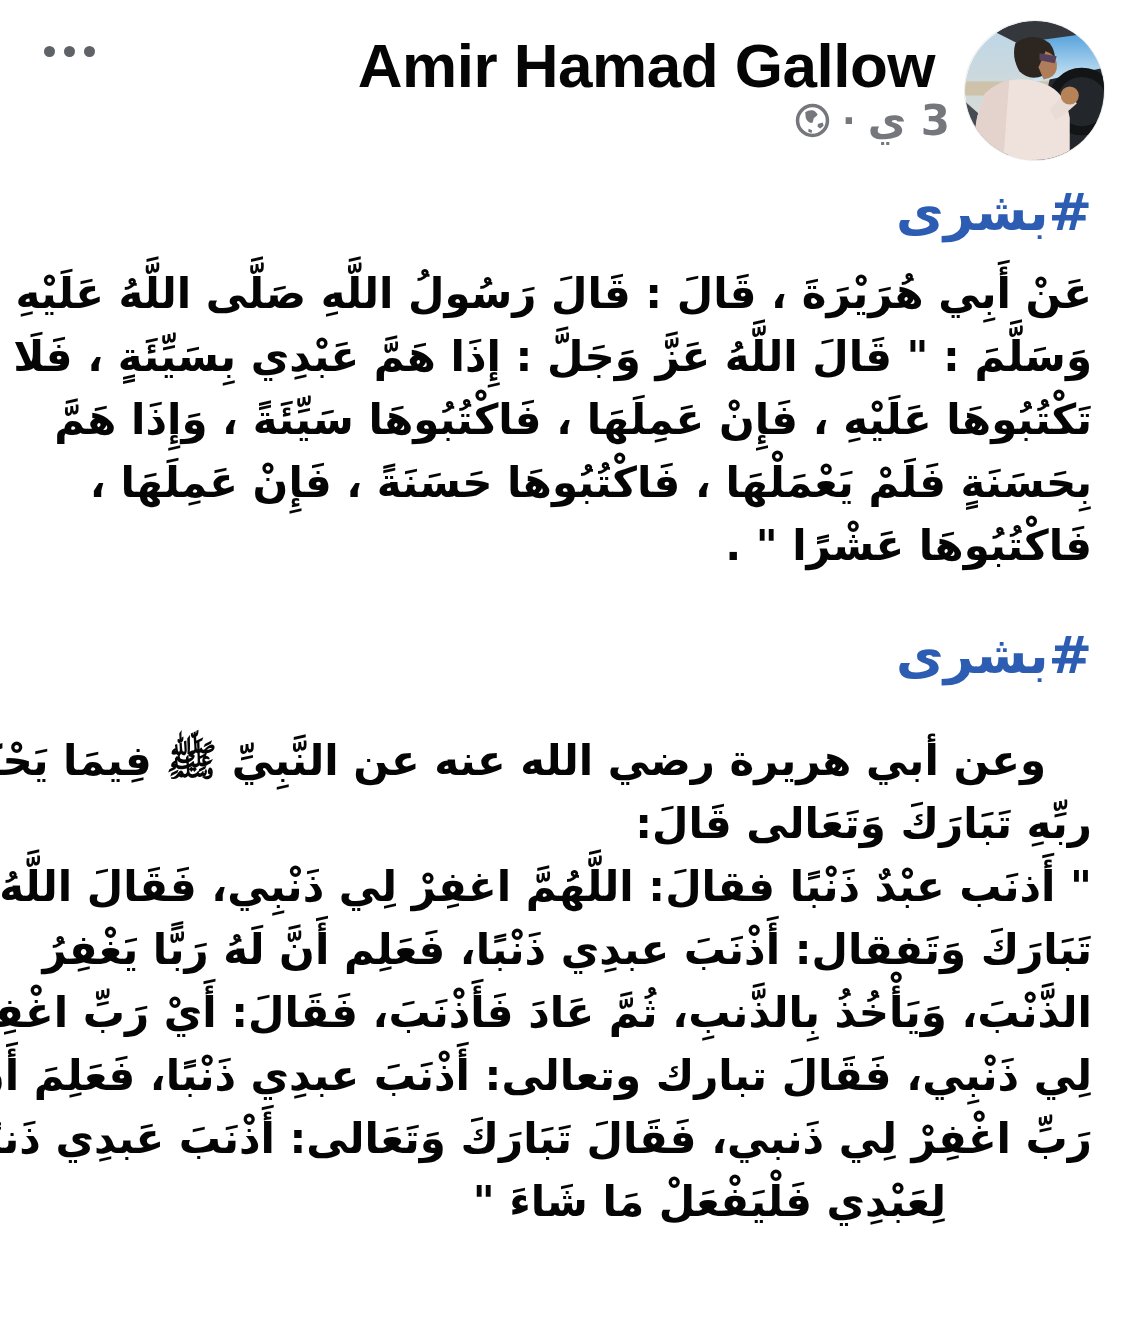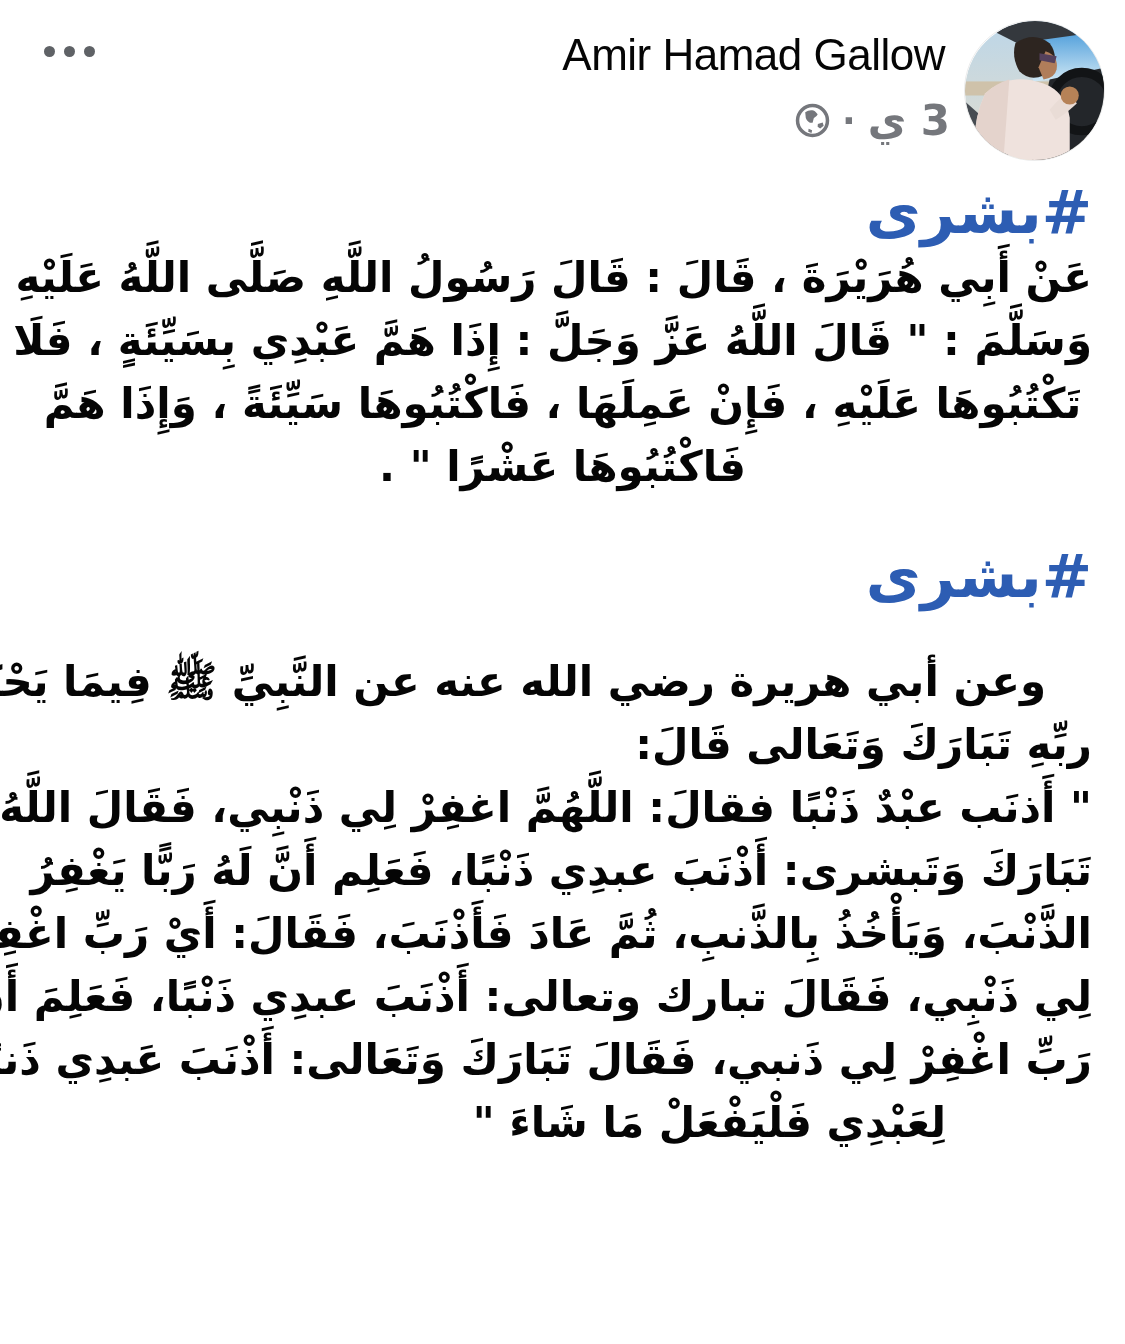"Amir Hamad Gallow" .author { font-size: 44px -> 62px; font-weight: normal -> bold; right: 180px -> 190px }
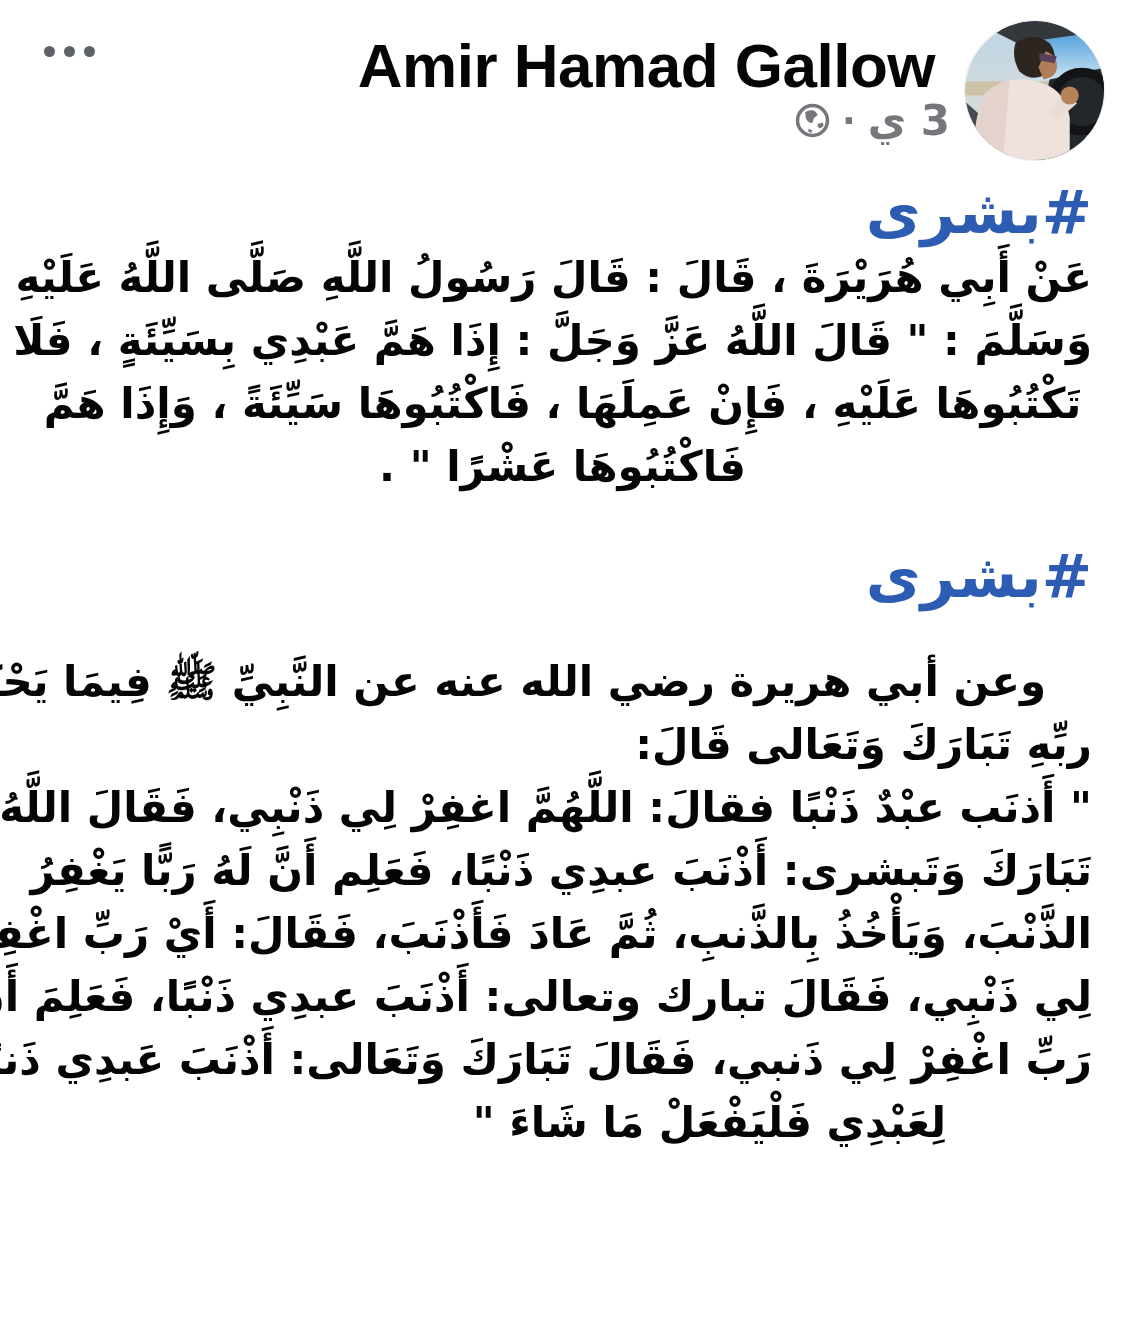"#بشرى" .hashtag { font-size: 60px -> 52px }
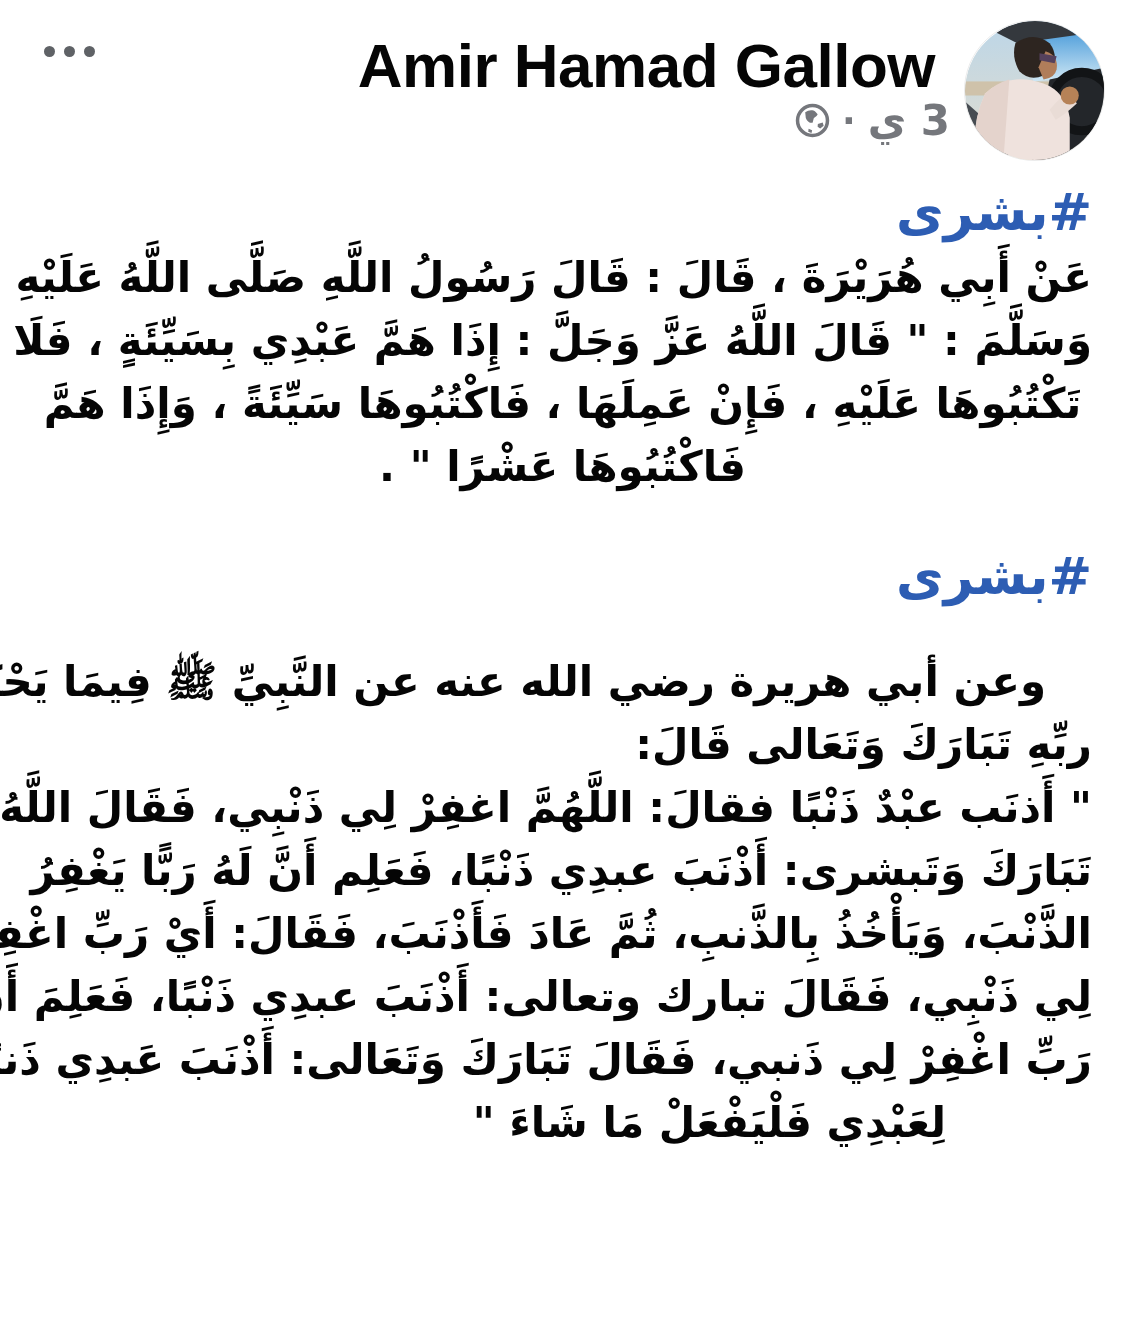"عَنْ أَبِي هُرَيْرَةَ ، قَالَ" .para1 { margin-top: 6px -> 22px; text-align: center -> none }
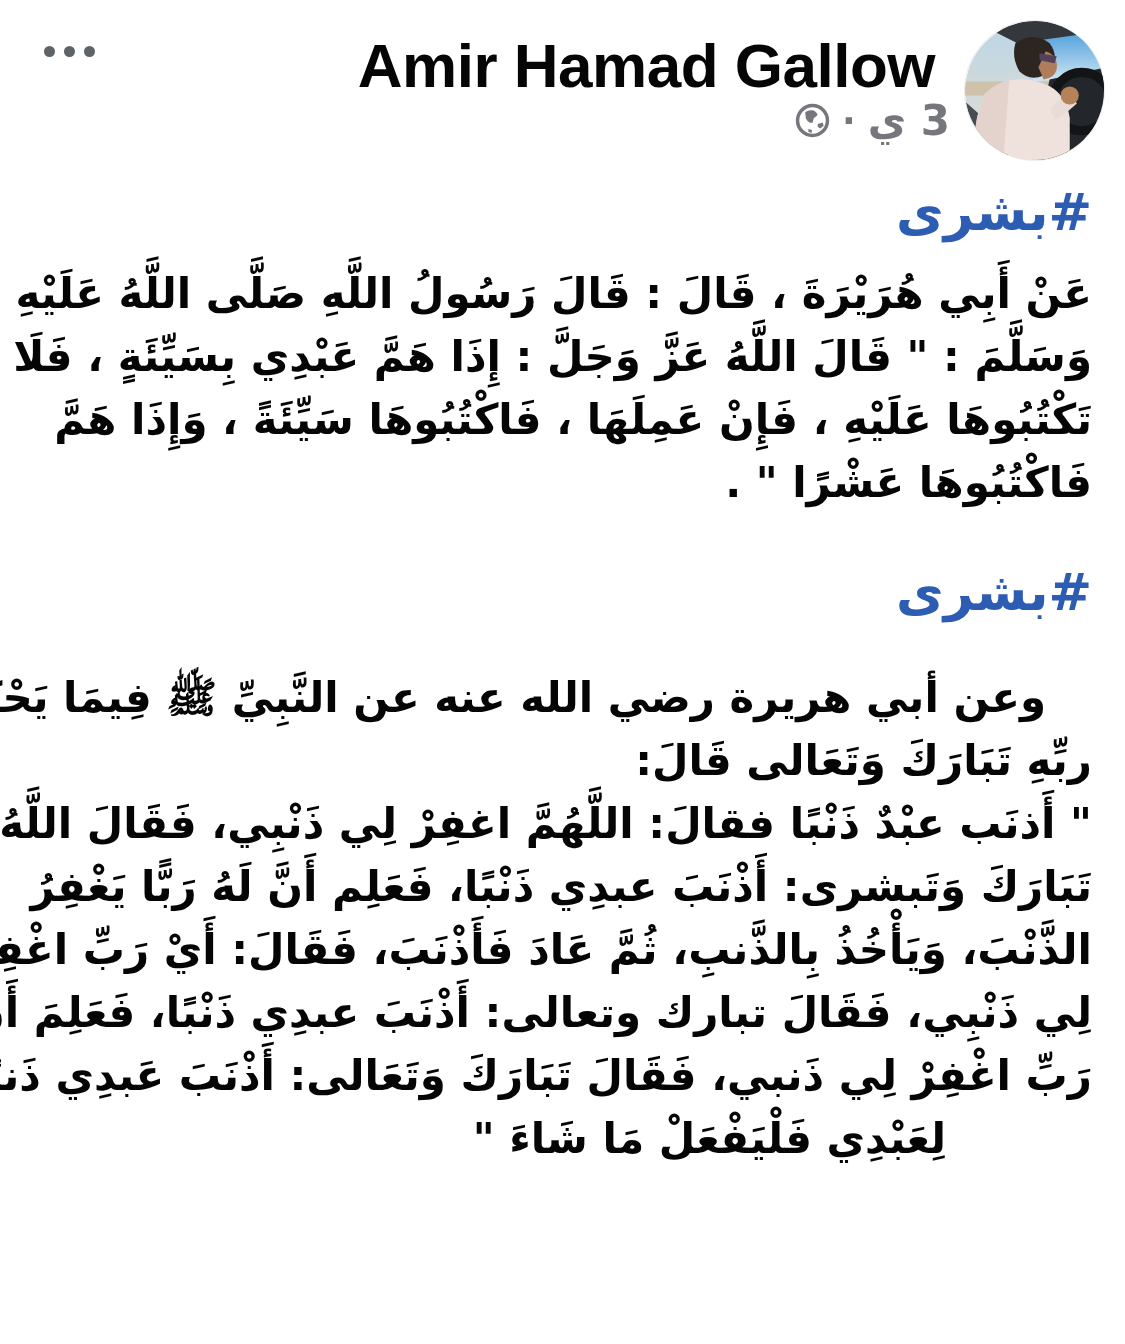"بِحَسَنَةٍ فَلَمْ يَعْمَلْهَا ،" div.line { html: none -> <div>بِحَسَنَةٍ فَلَمْ يَعْمَلْهَا ، فَاكْتُبُوهَا حَسَنَةً ، فَإِنْ عَمِلَهَا ،</div> }
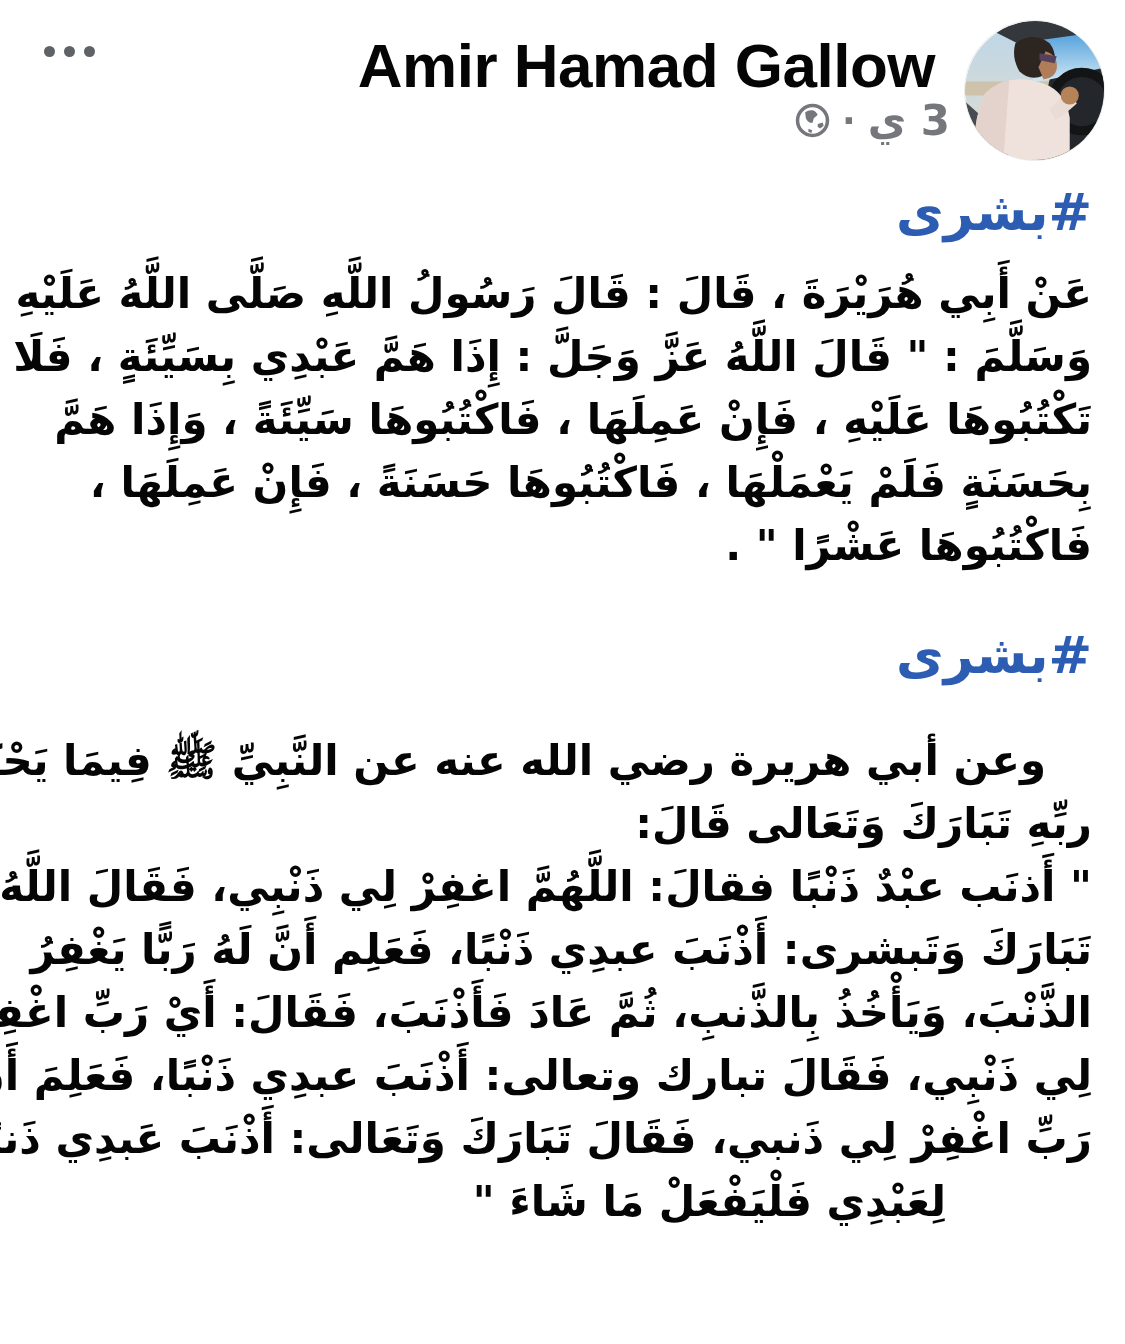"تَبَارَكَ وَتَبشرى: أَذْنَبَ عبدِي" div.line { text: وَتَبشرى -> وَتَفقال }
